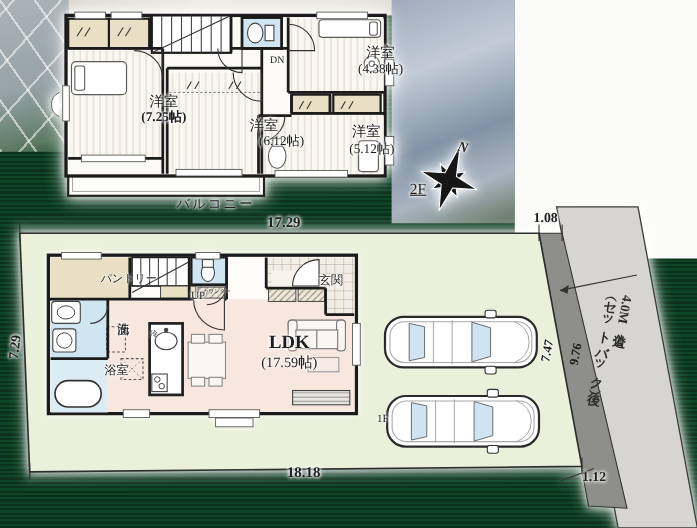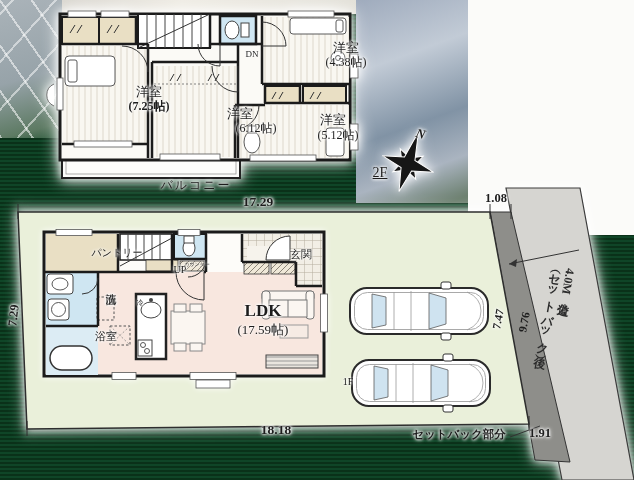"セットバック部分" span { html: <span>セットバック部分</span> -> none }
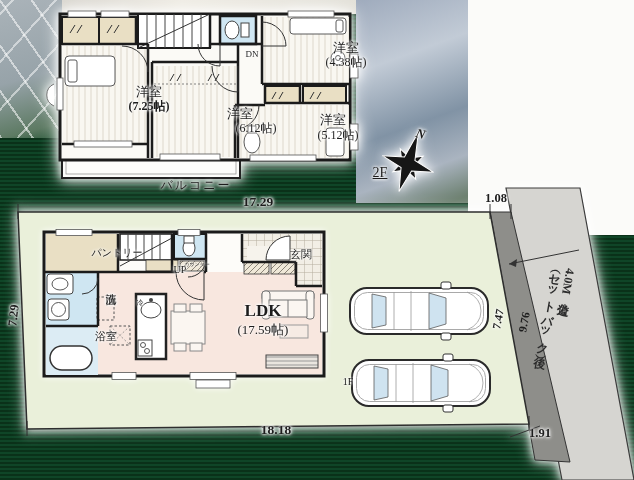"1.91" div.lbl { text: 1.91 -> 1.12 }
